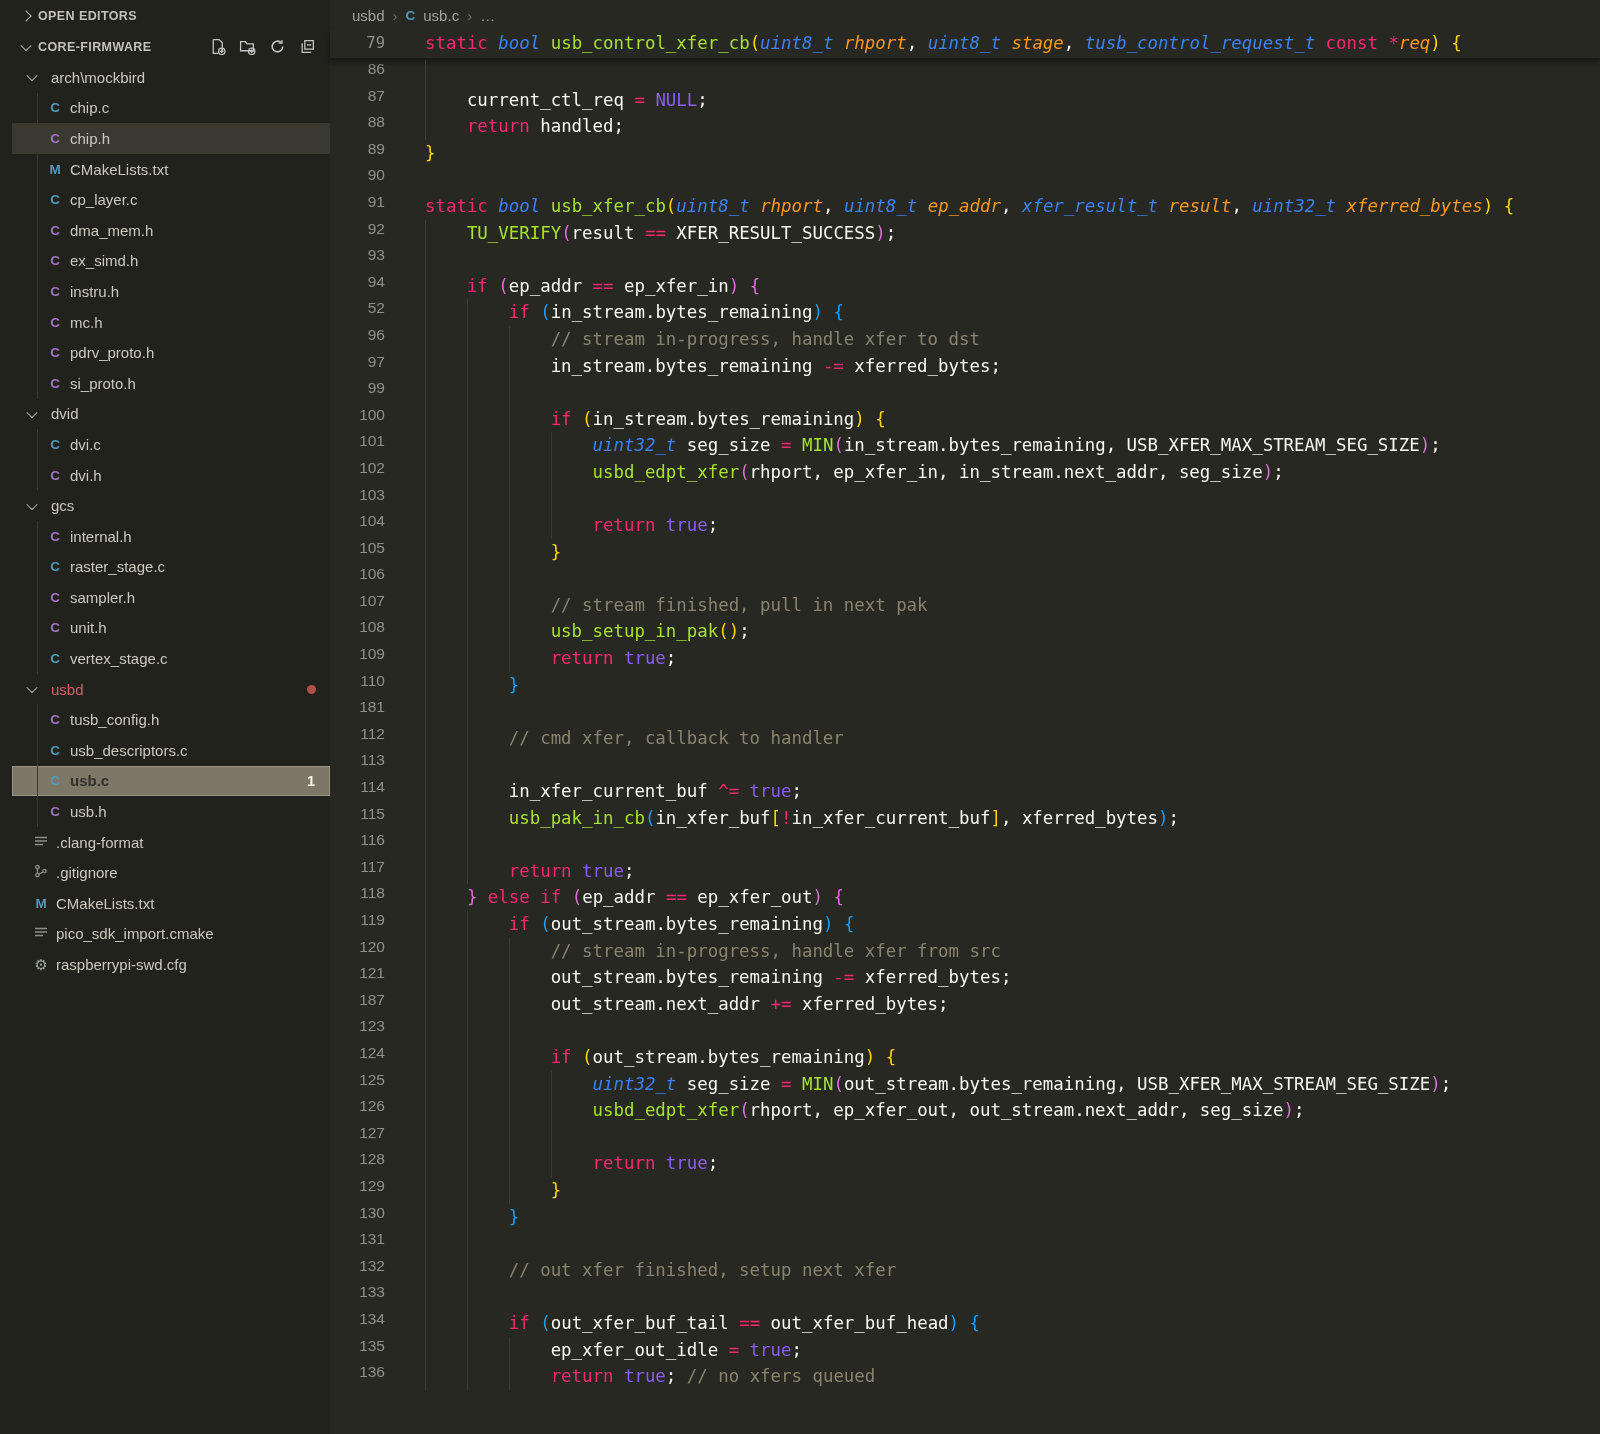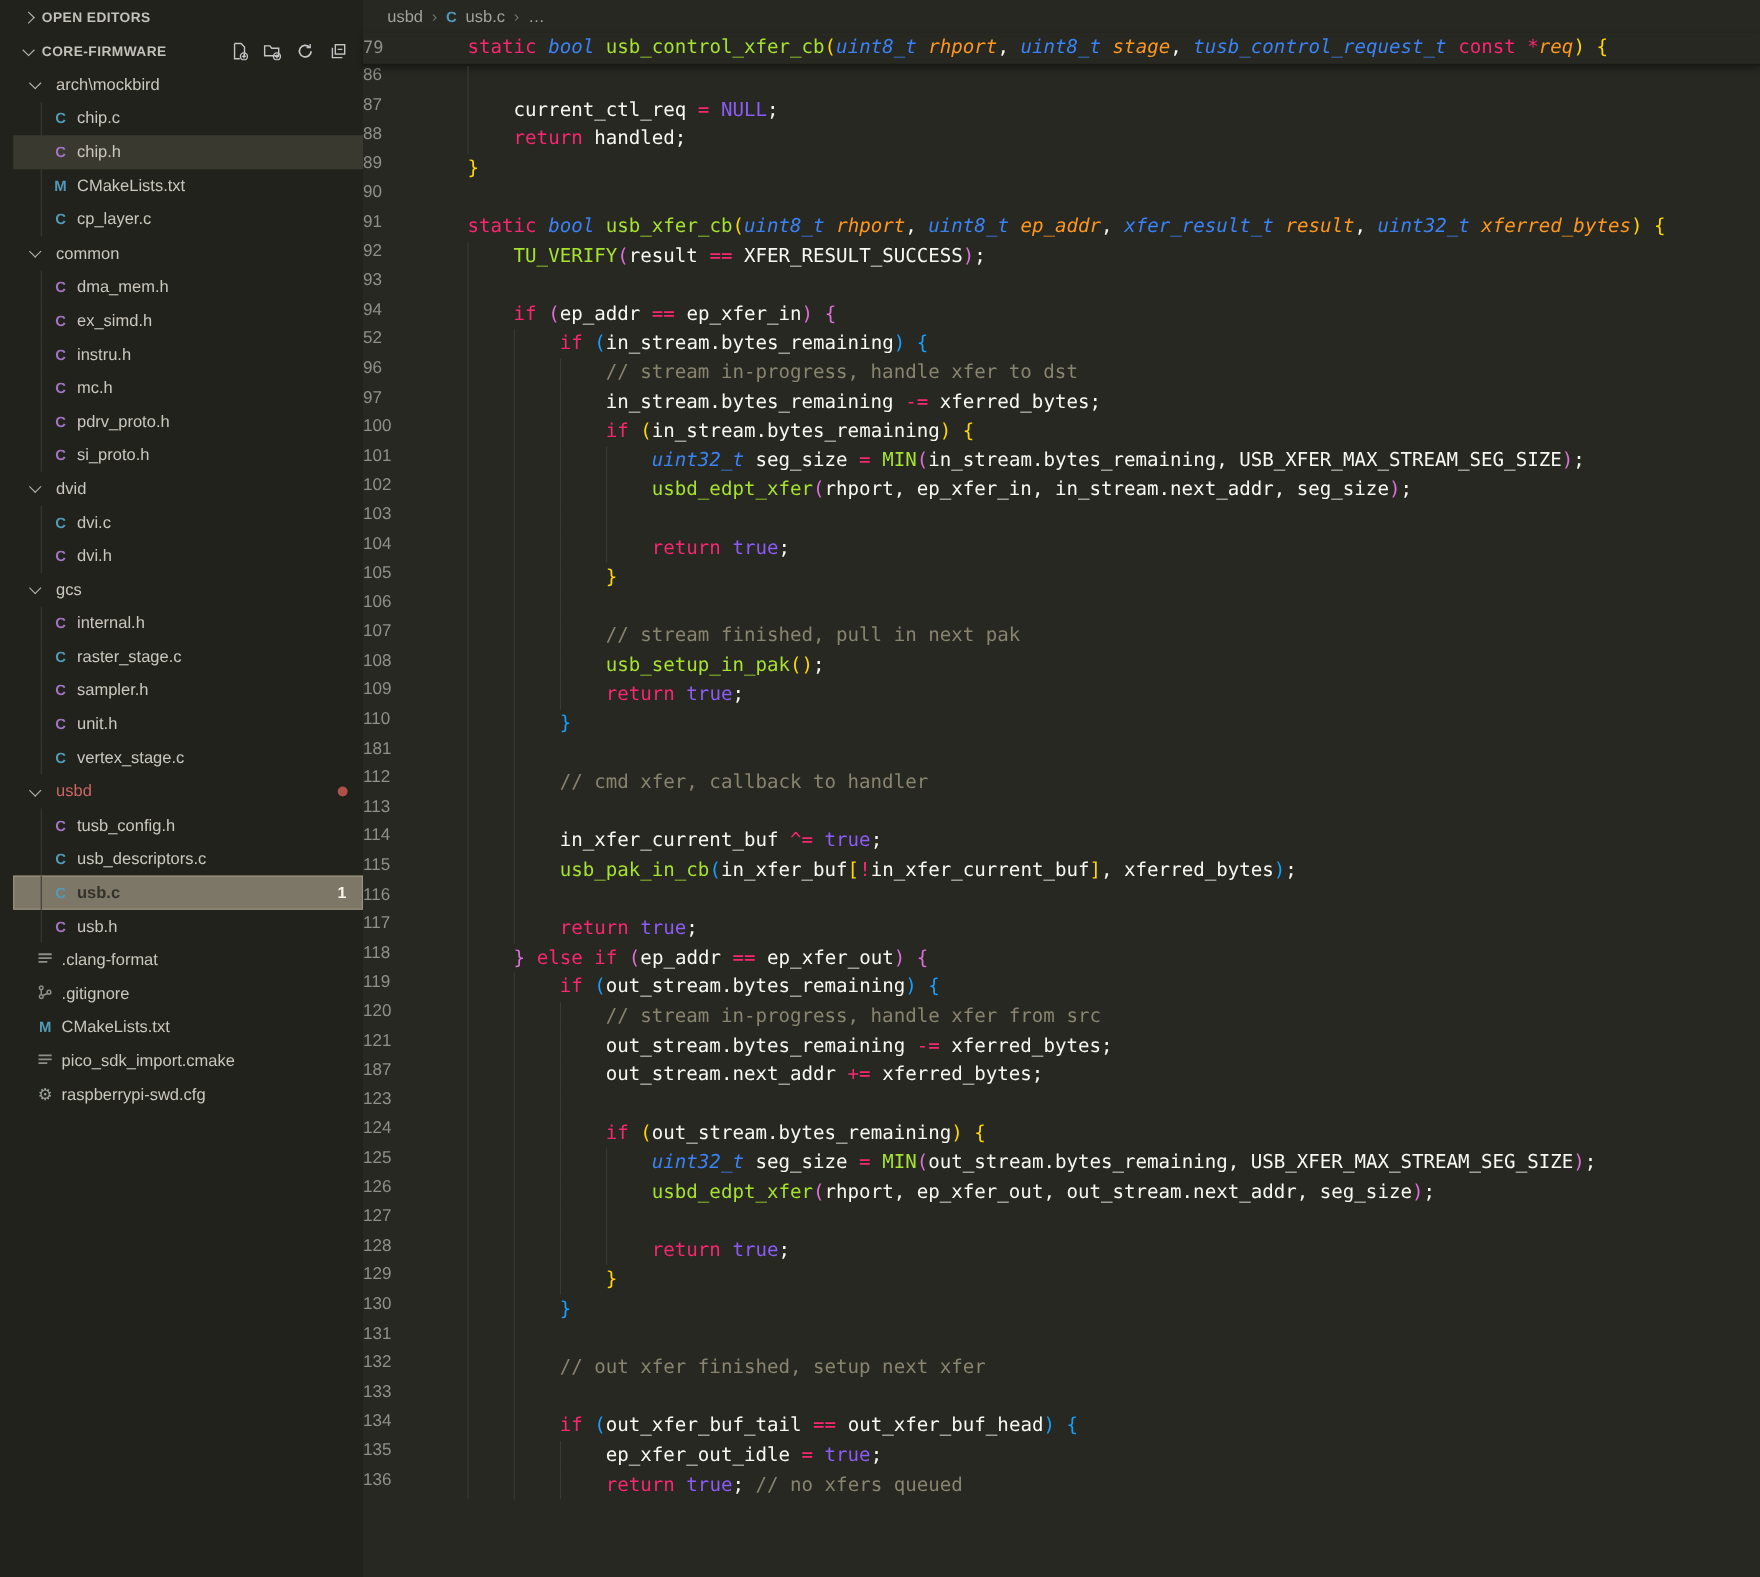"79" .num { text-align: left -> right }
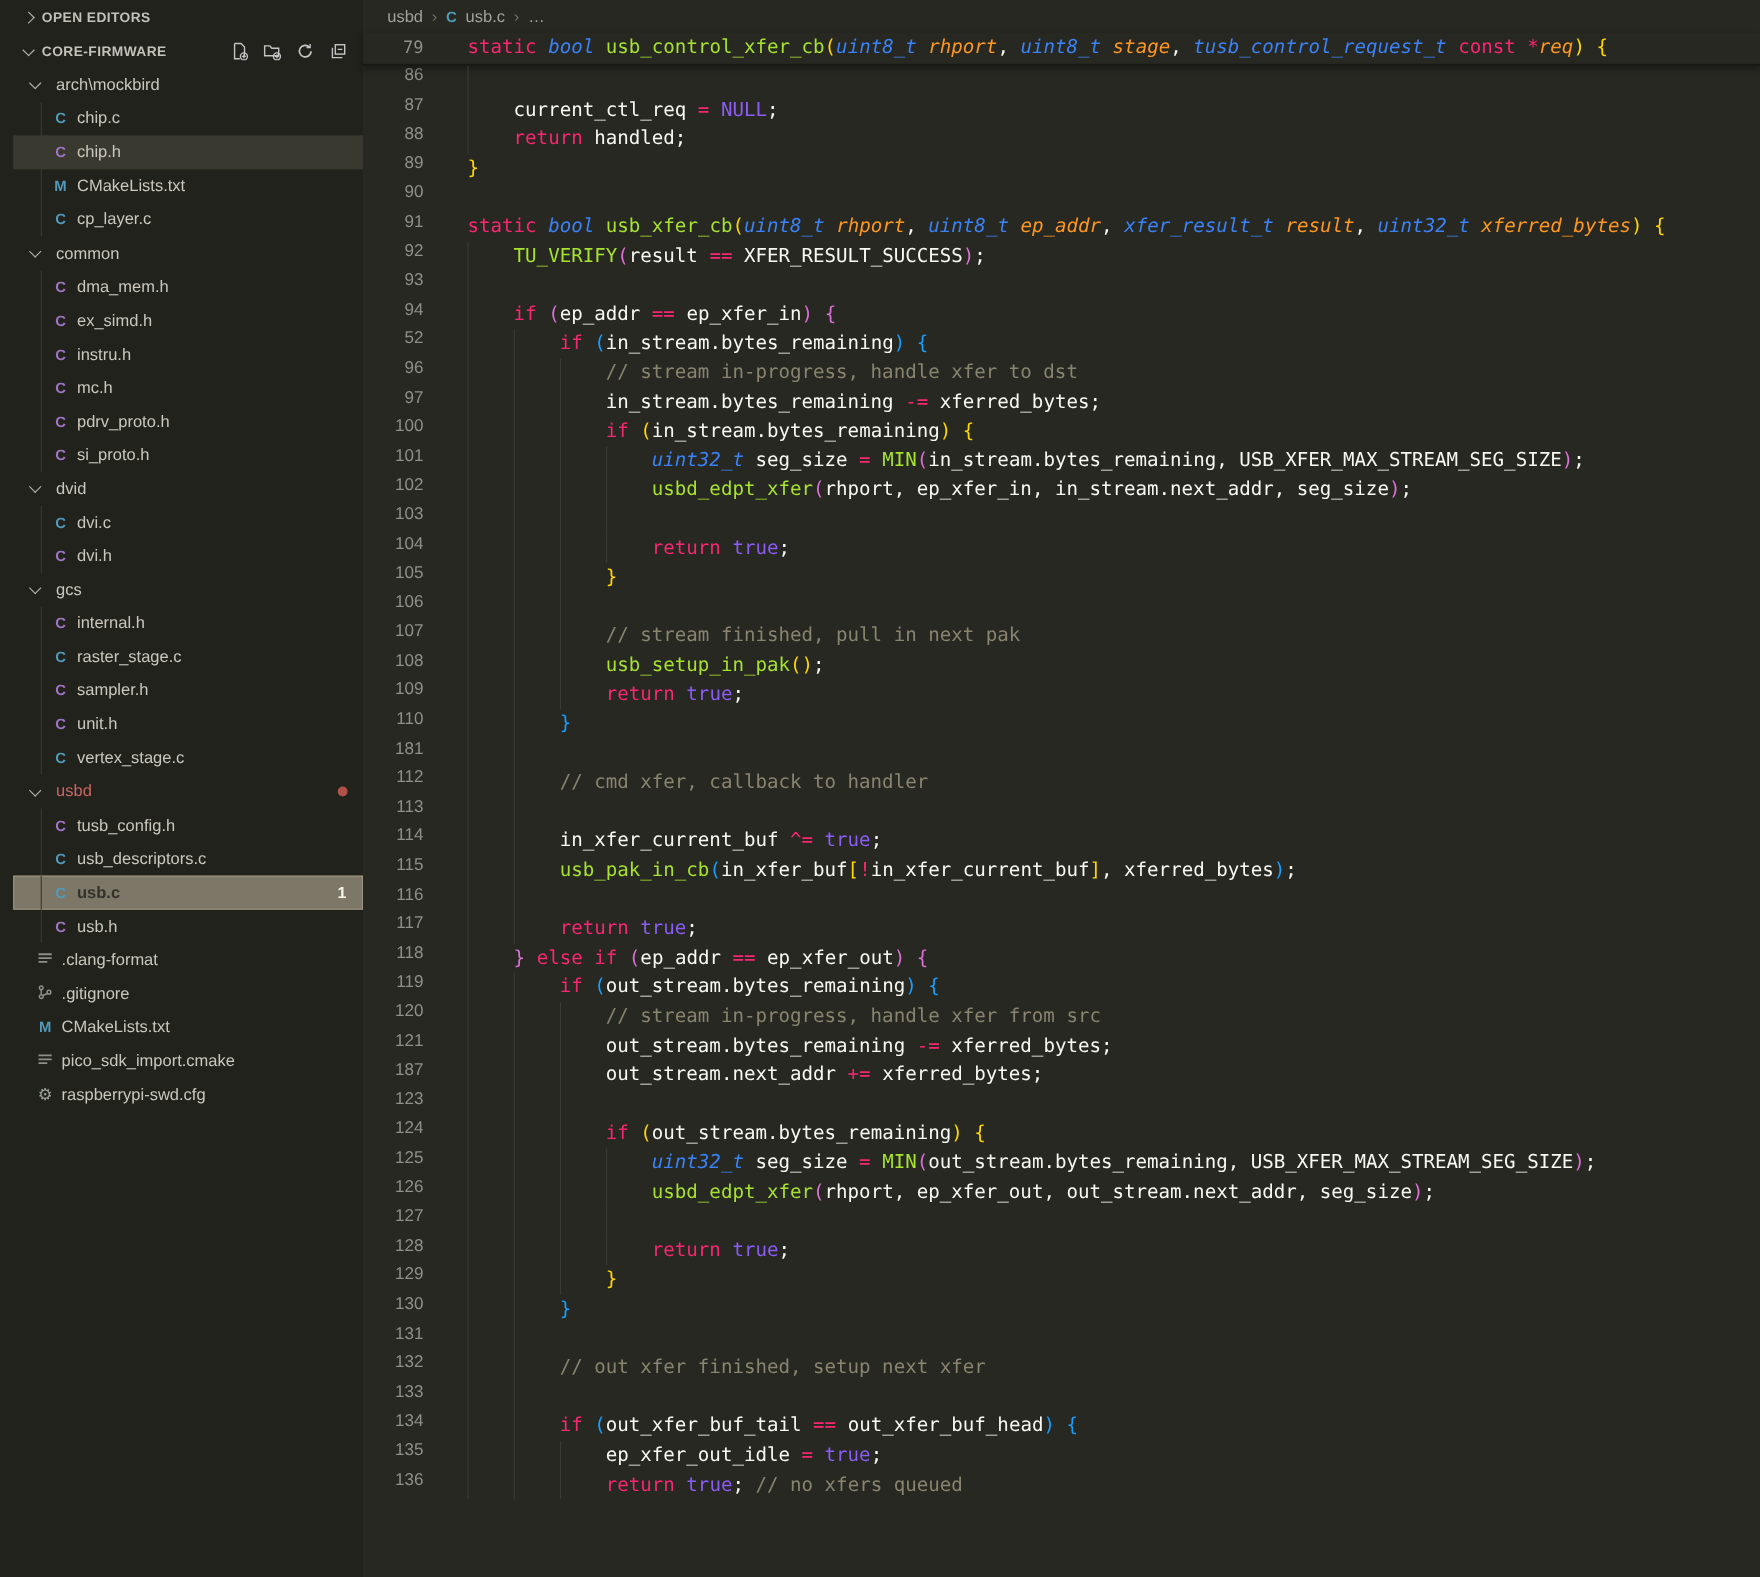"common" div.row { html: <div> <span></span> <span>common</span> </div> -> none }
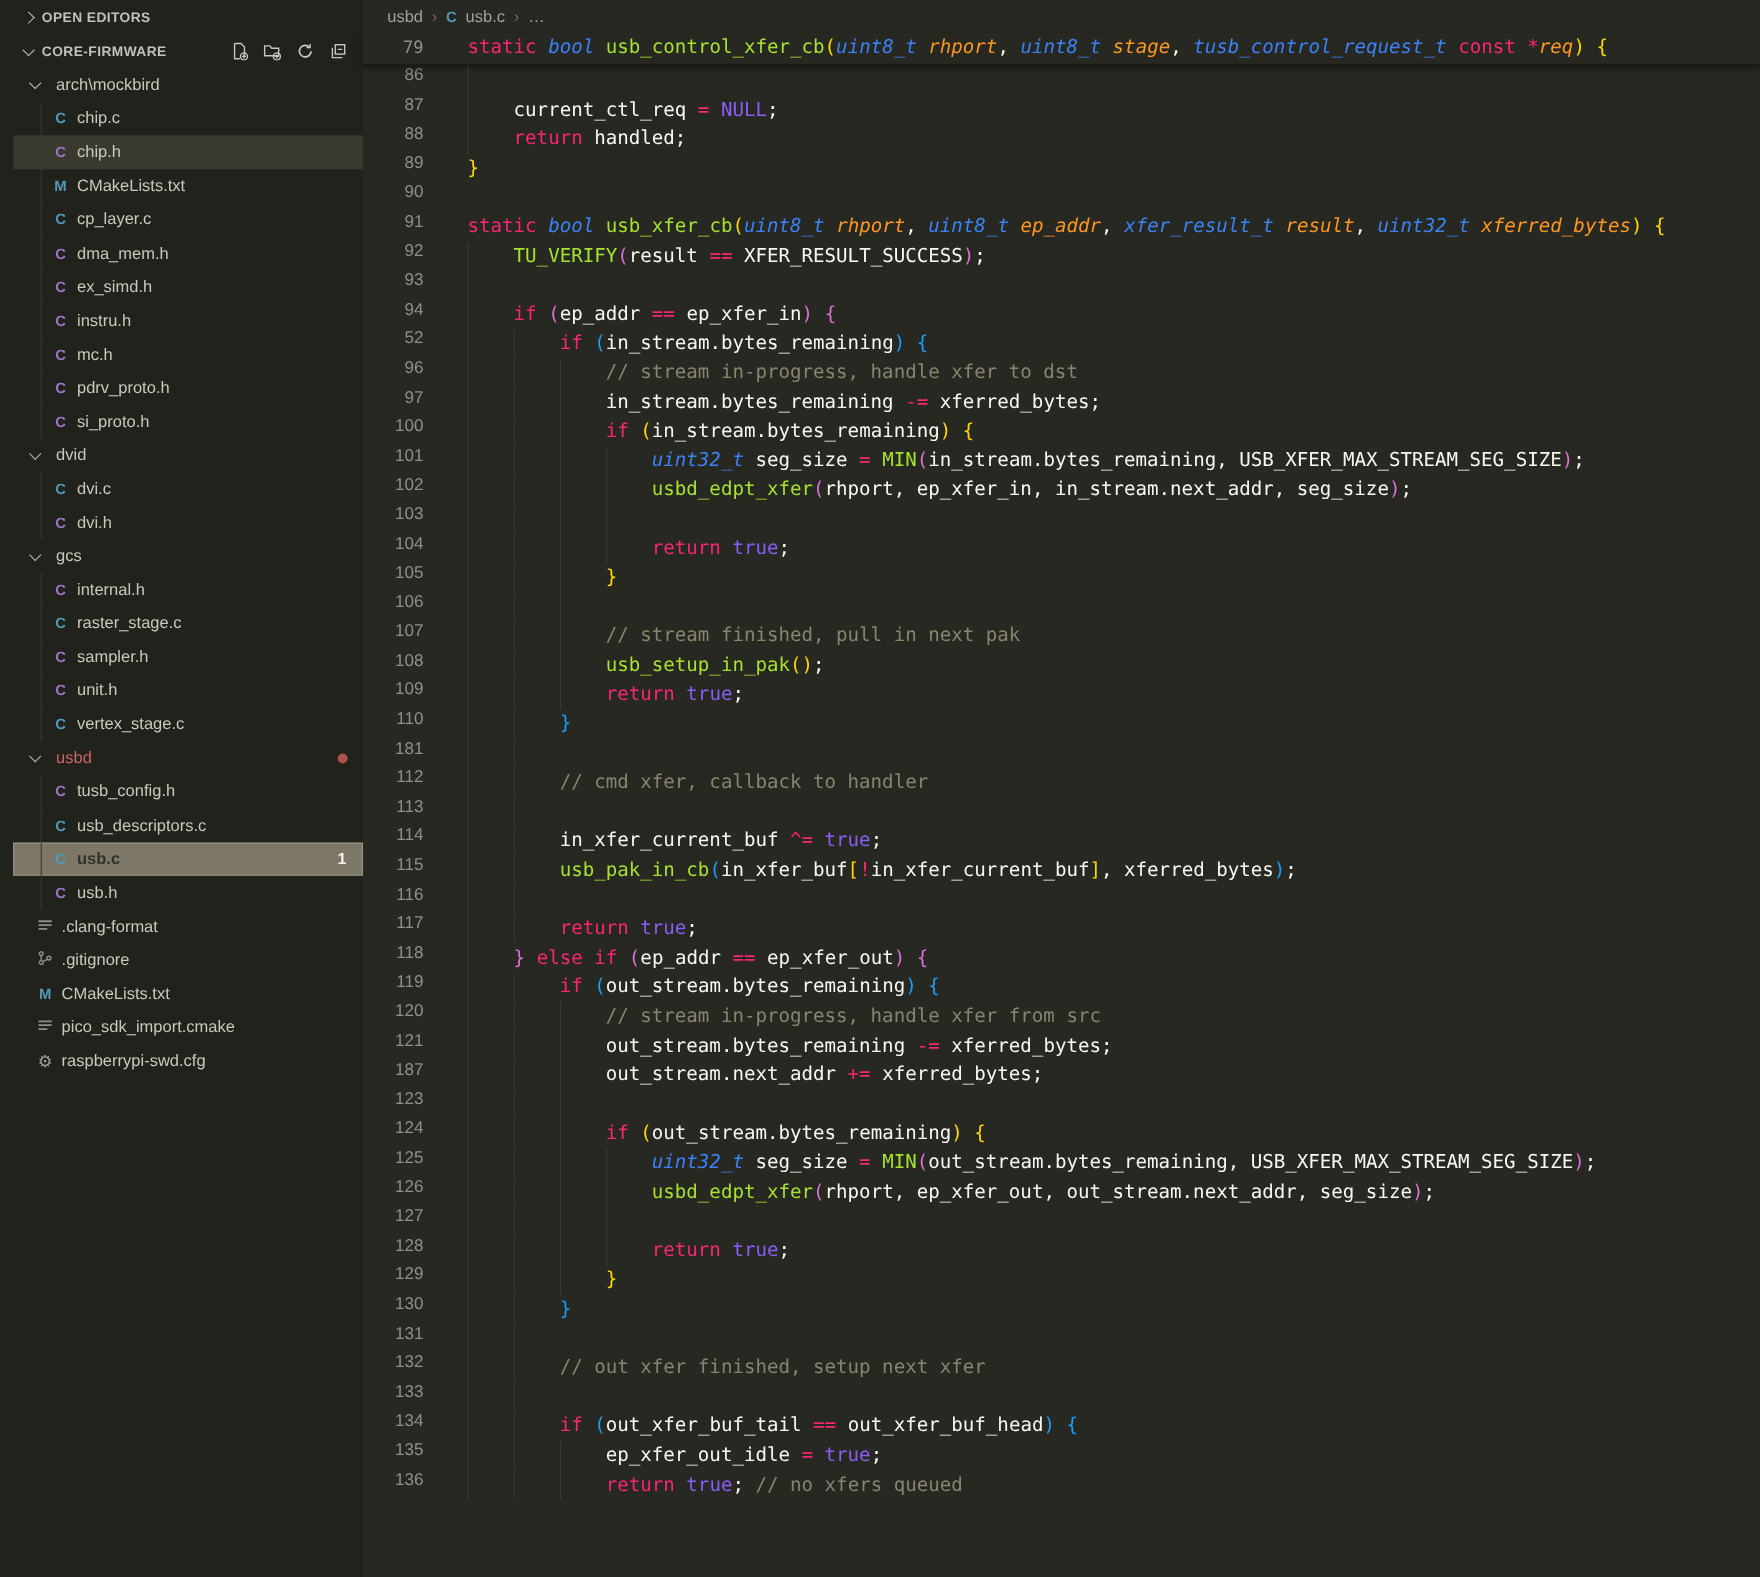"99" div.line { html: none -> <div> <div>99</div> <div><i></i><i></i><i></i></div> </div> }
